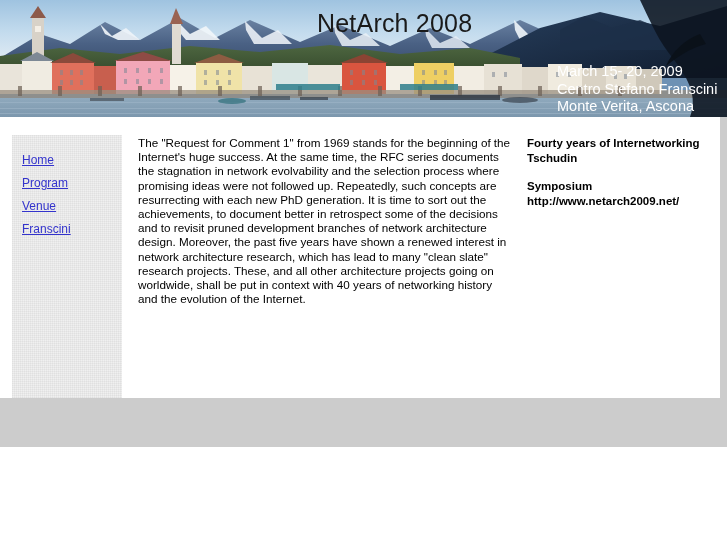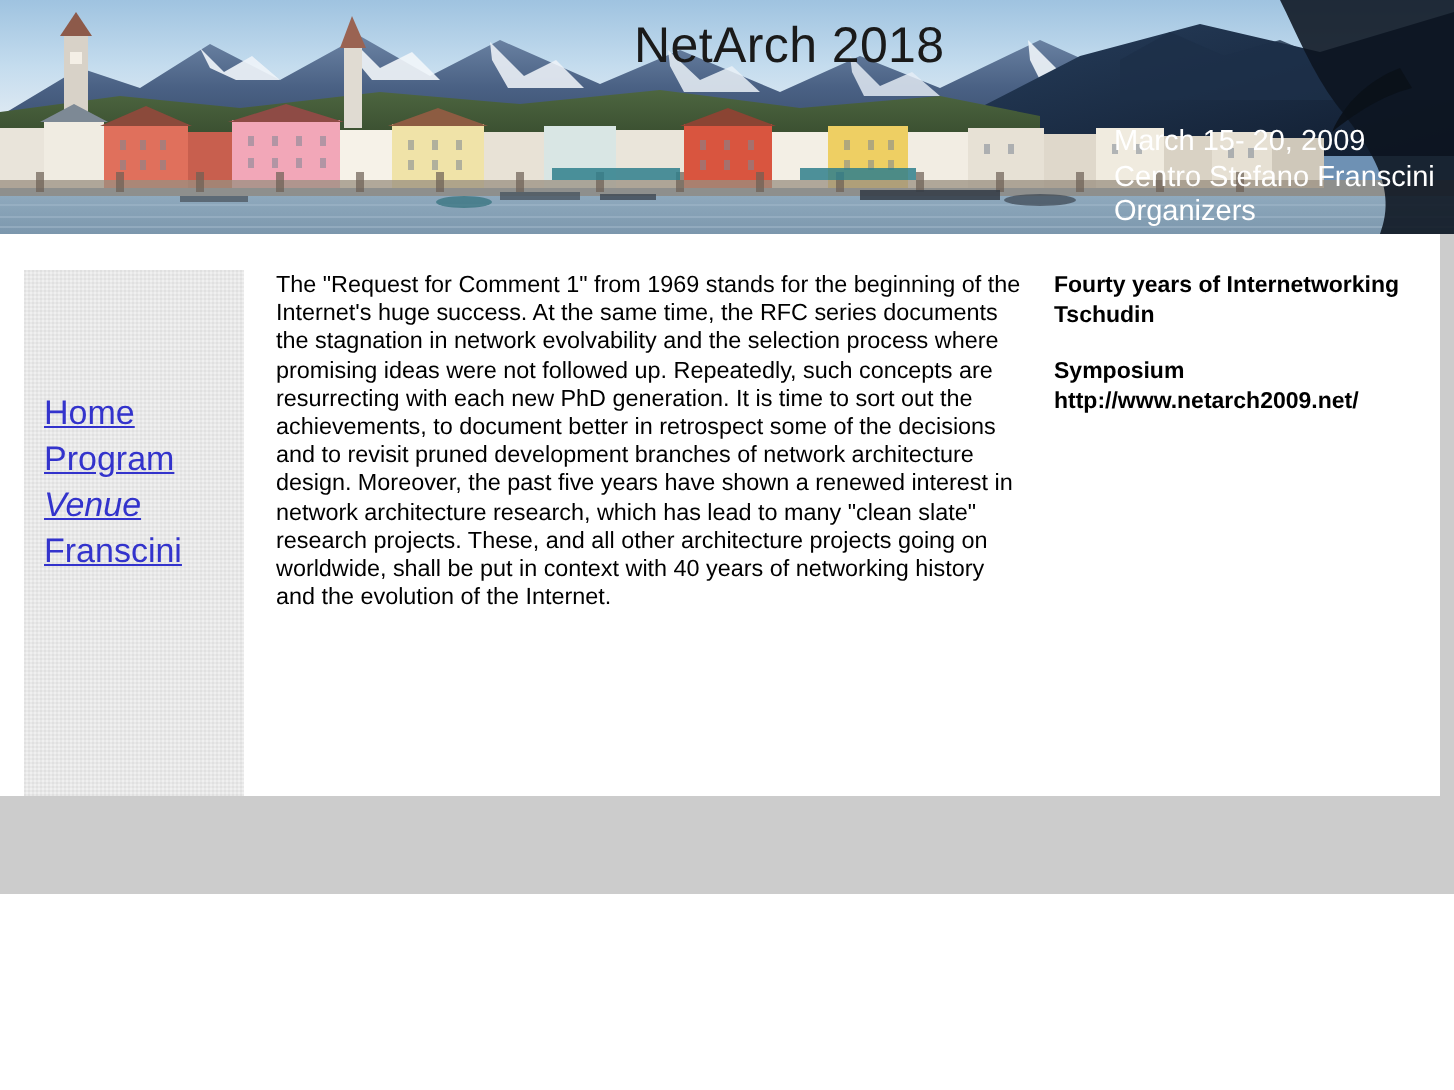"NetArch 2018" div { text: 2018 -> 2008 }
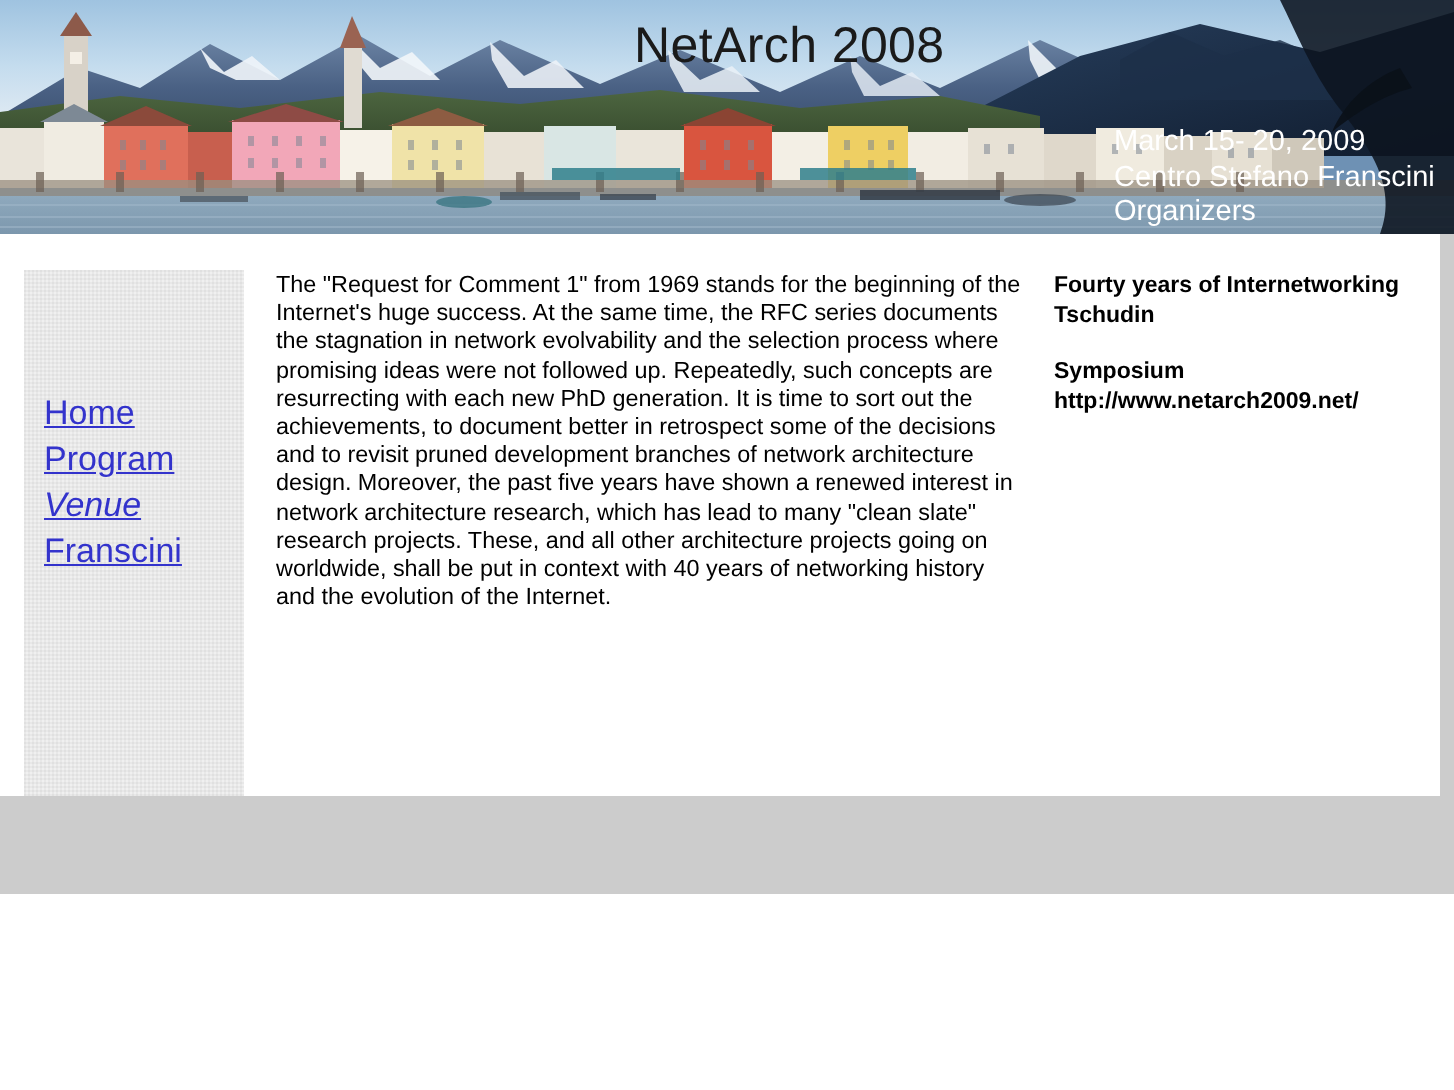"Monte Verita, Ascona" div { html: none -> <div>Monte Verita, Ascona</div> }
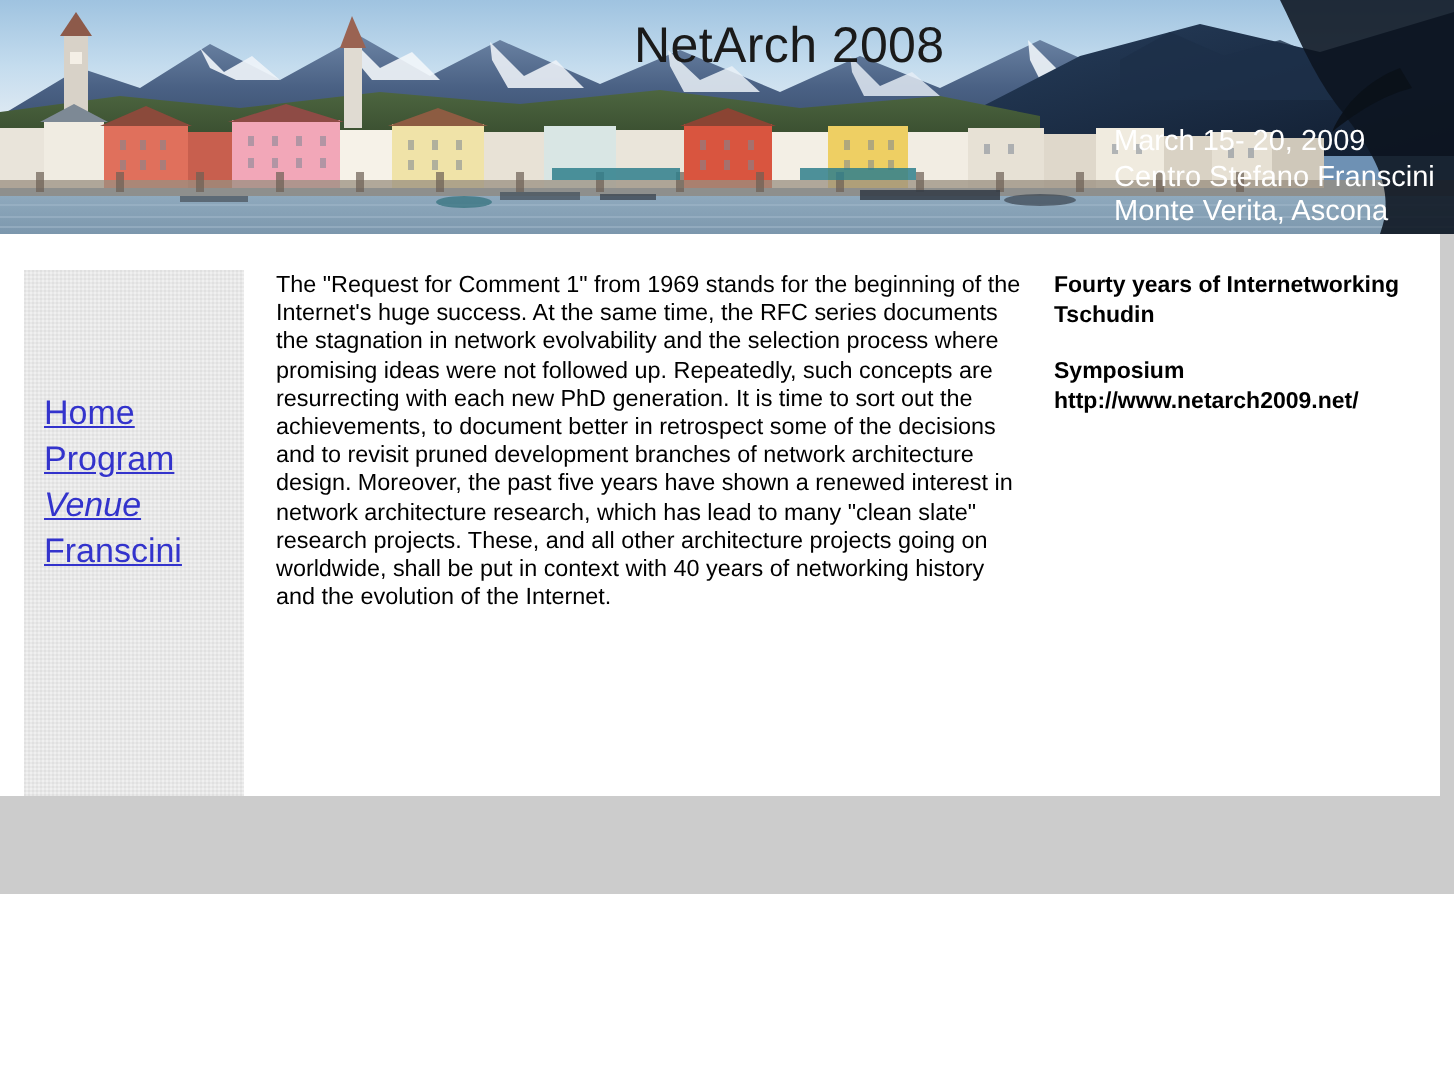"Home" .nav-item { font-size: 17px -> 12px; margin-top: 44px -> none }
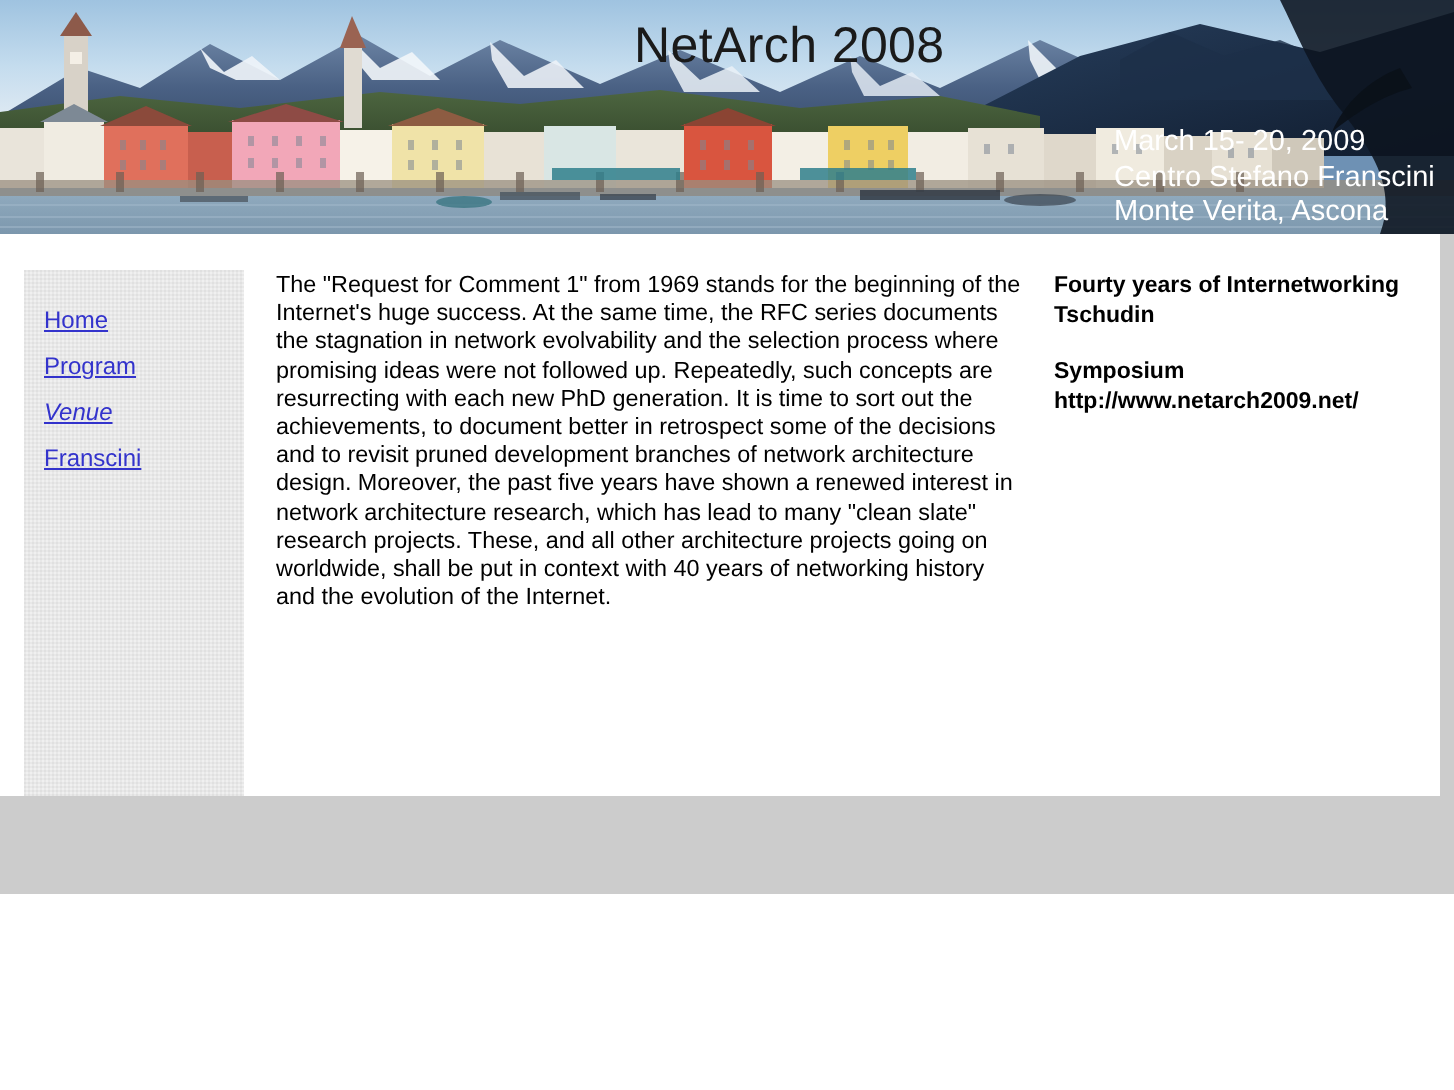"Venue" #nav-venue { font-style: italic -> none }
